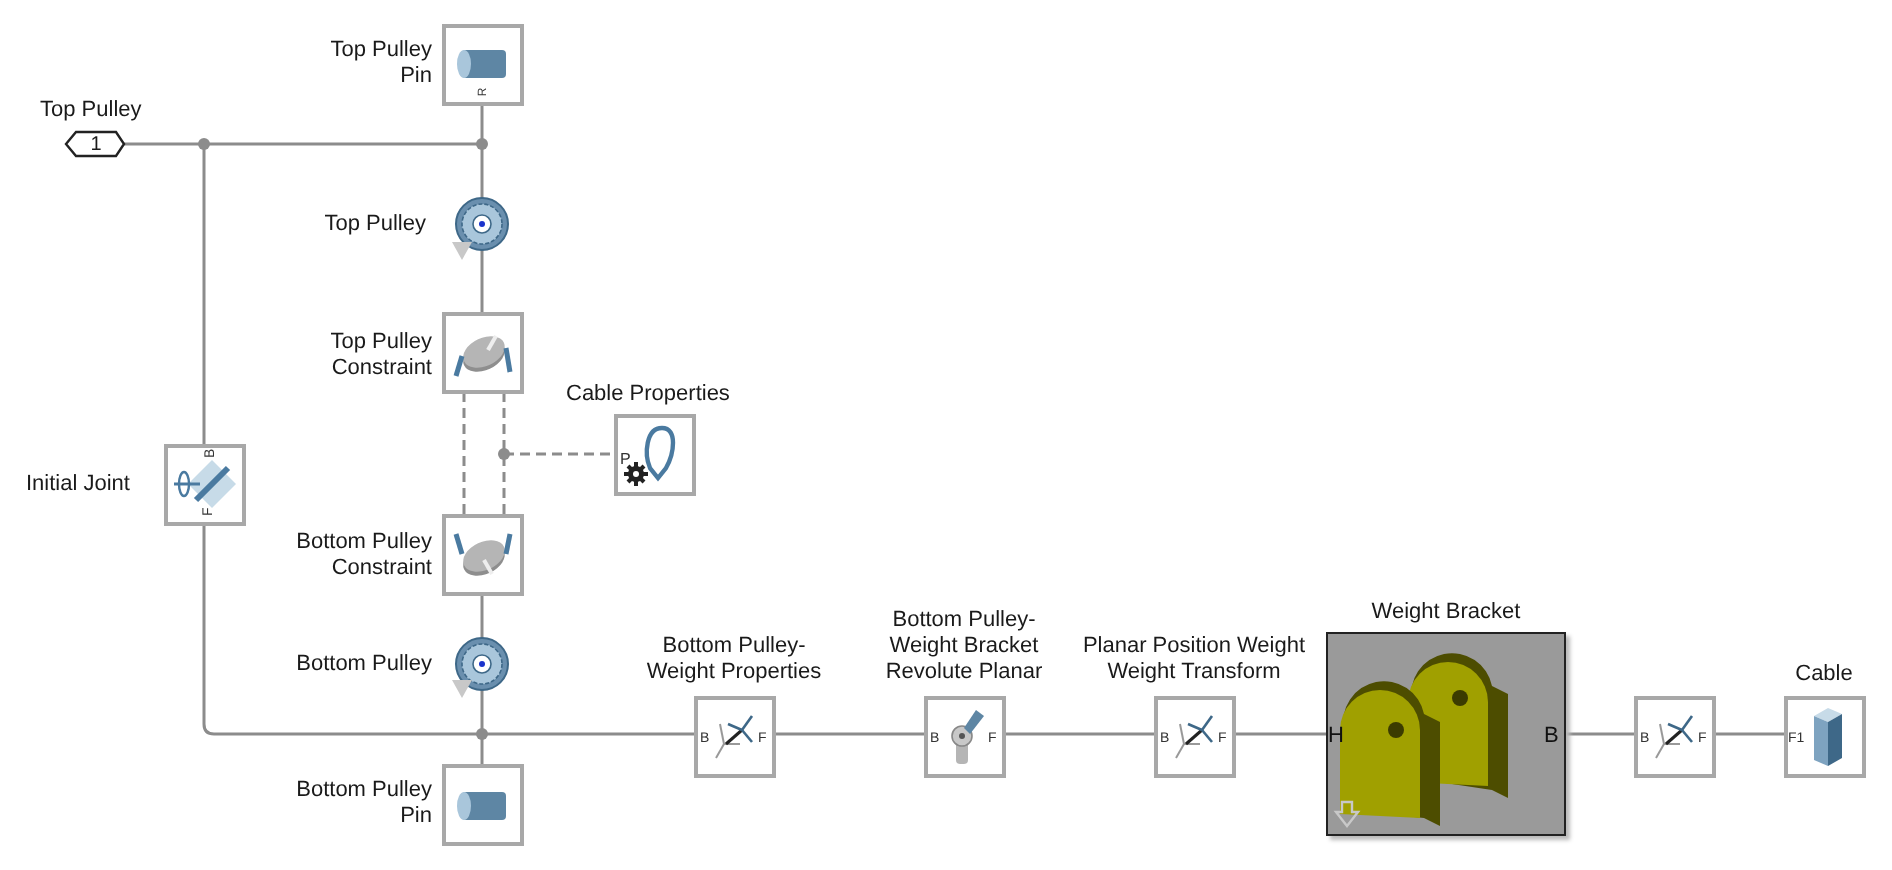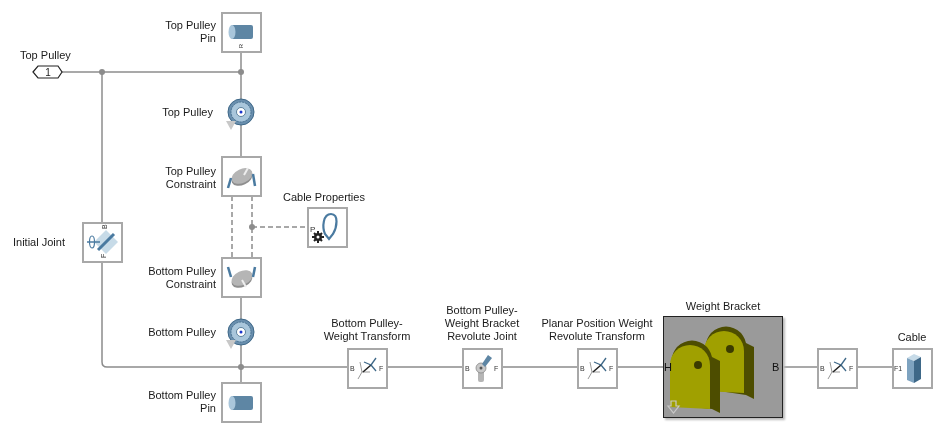"Weight Transform" div.lbl { text: Transform -> Properties }
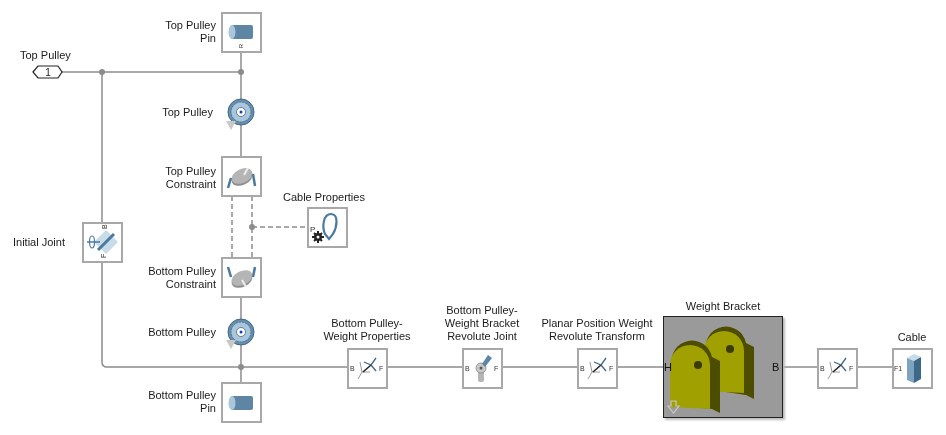"Revolute Joint" div.lbl { text: Joint -> Planar }
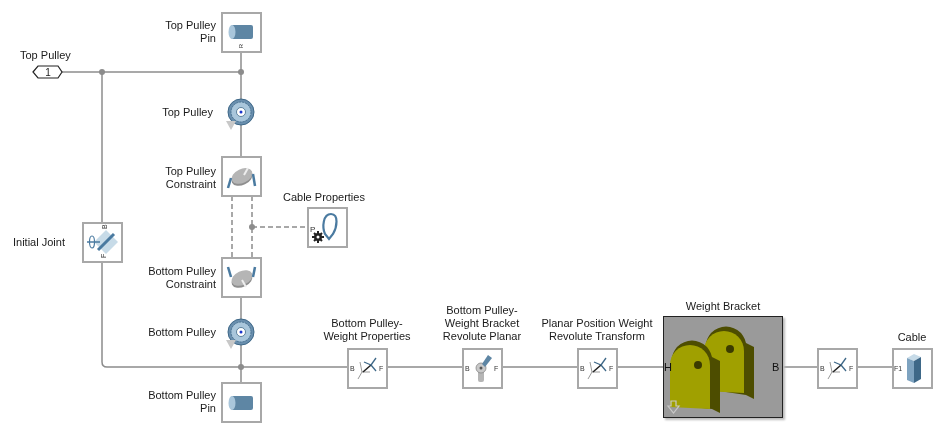"Revolute Transform" div.lbl { text: Revolute -> Weight }
